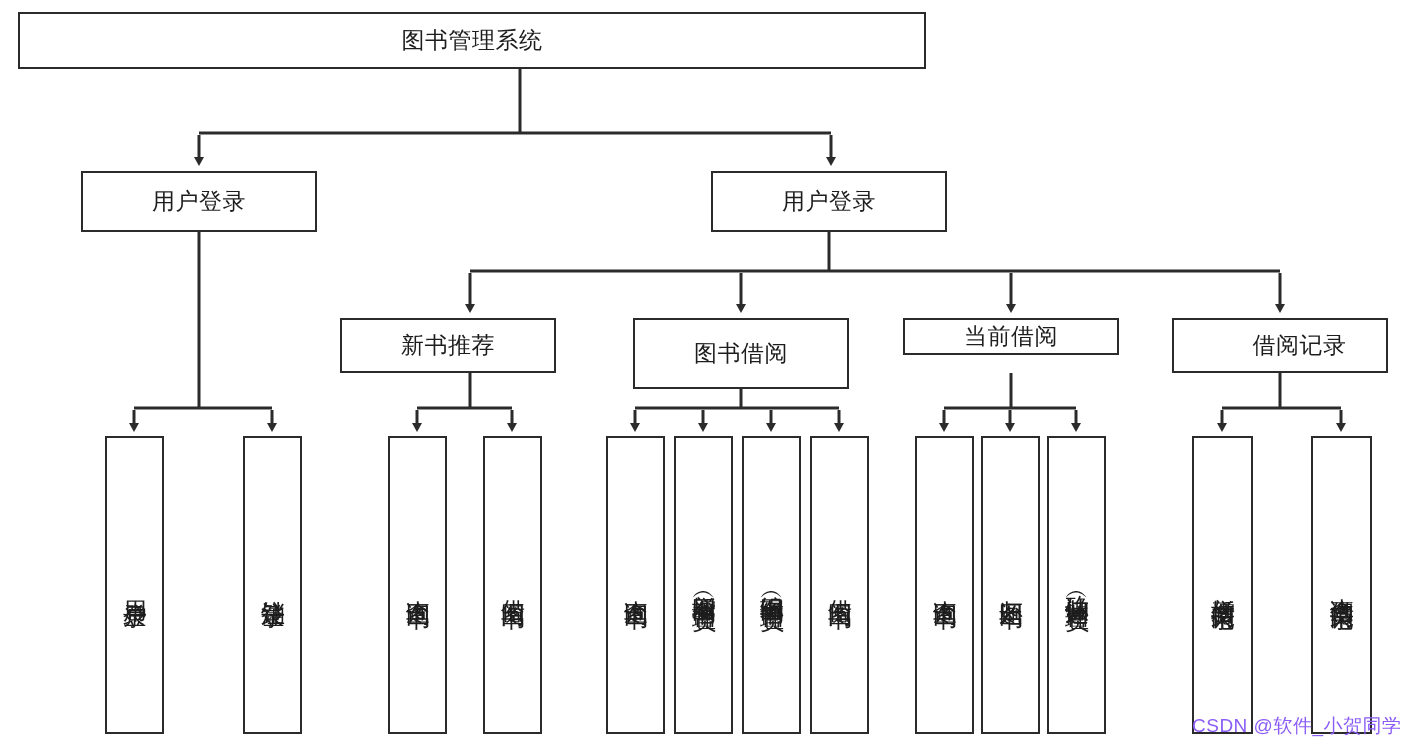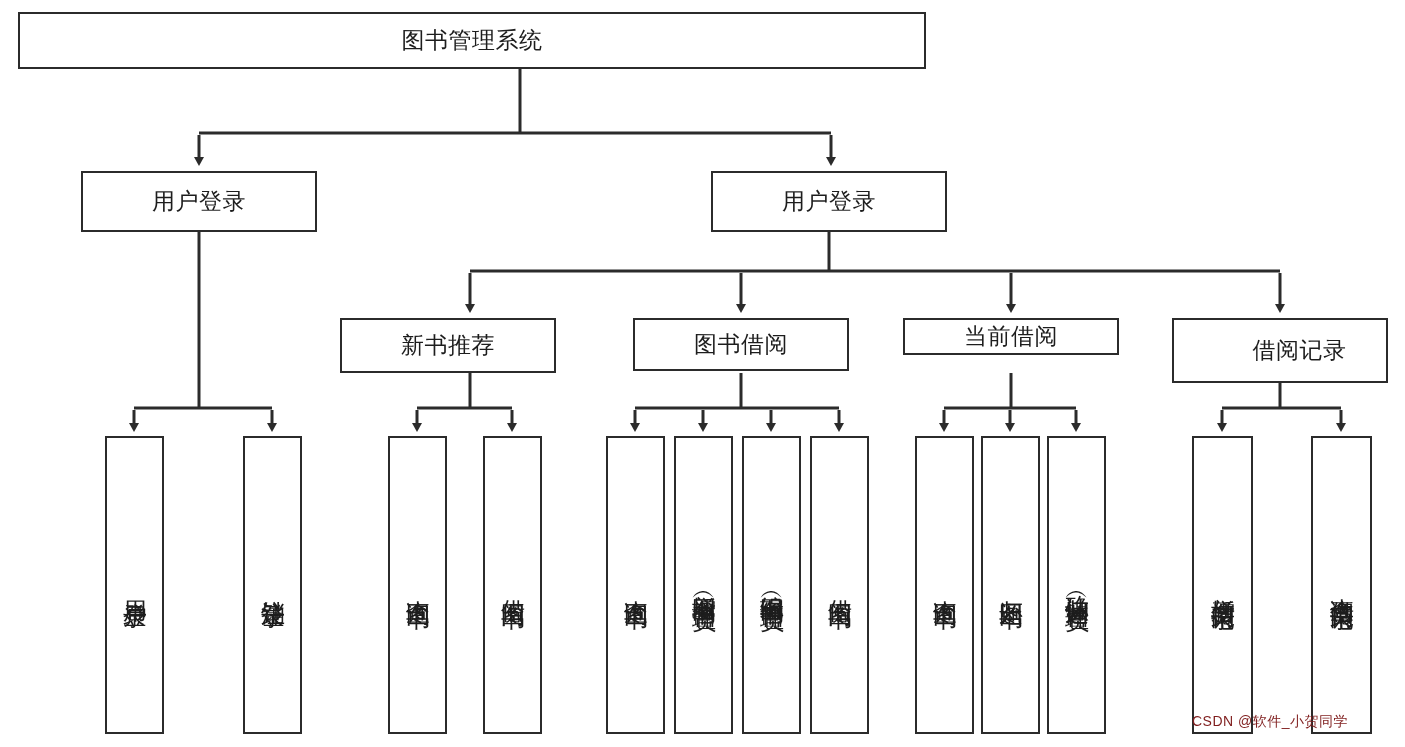"图书借阅" div.node { height: 53px -> 71px }
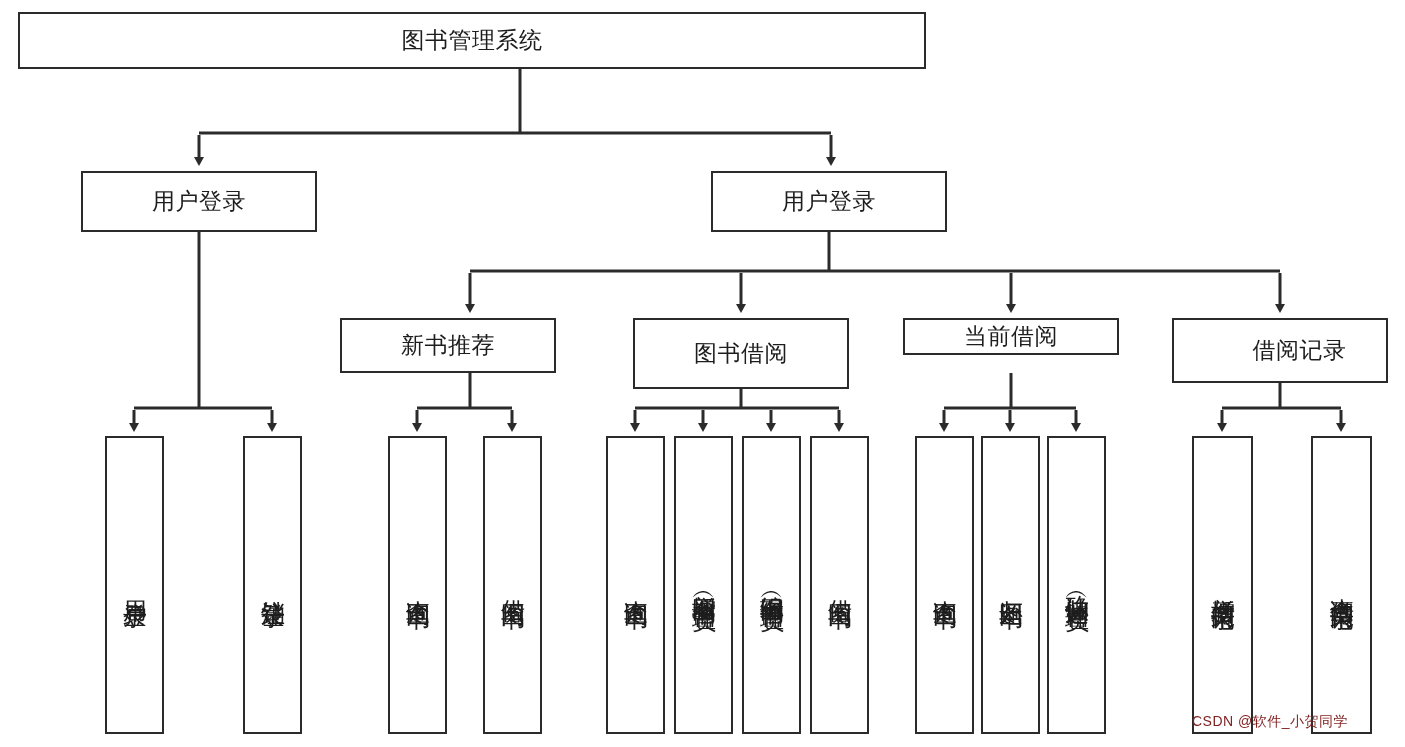"借阅记录" div.node { height: 65px -> 55px }
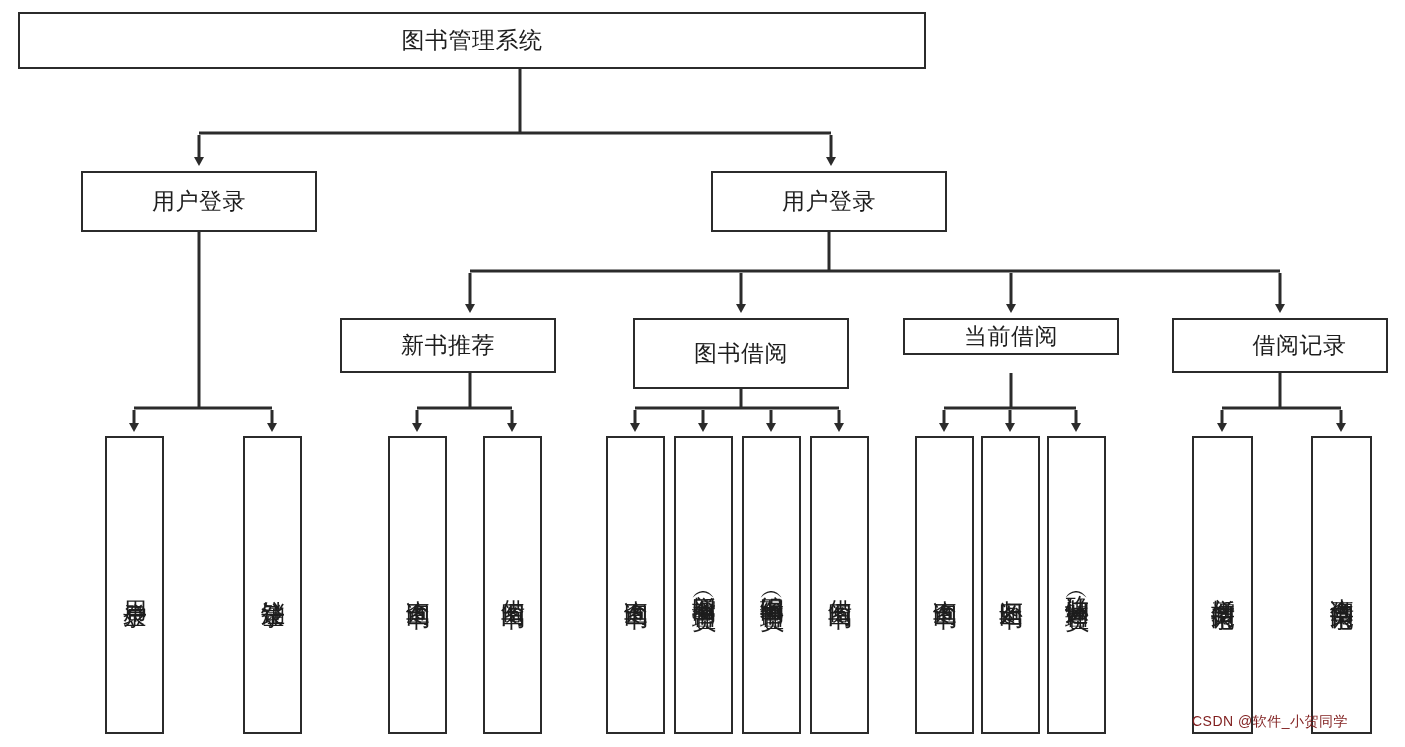"CSDN @软件_小贺同学" .watermark { color: #7f1d1d -> #8b5cf6; font-size: 14px -> 19px }
